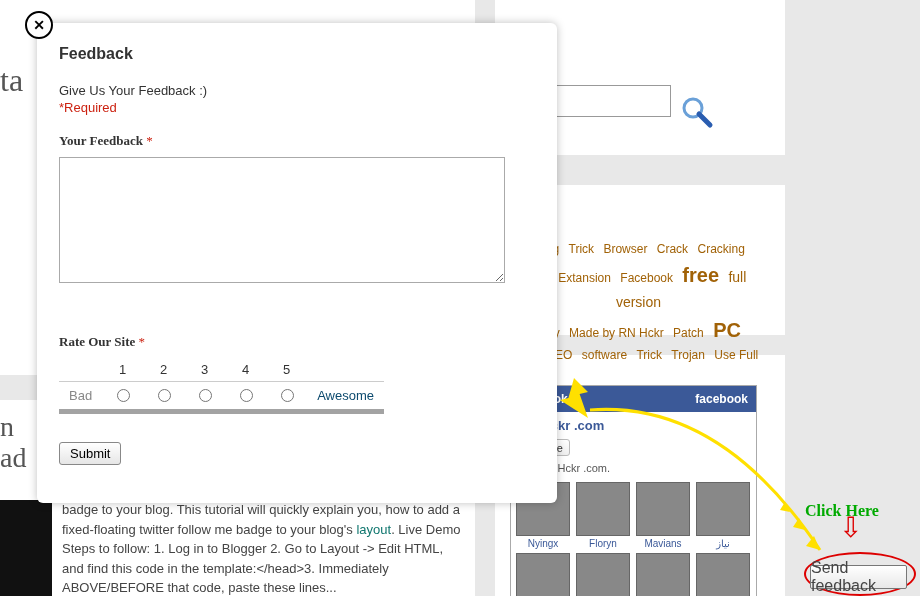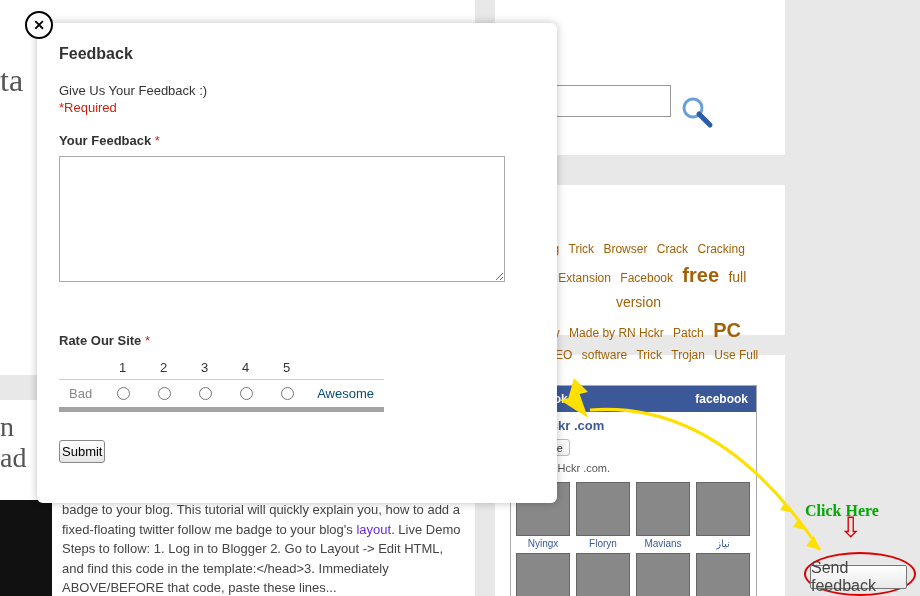"Your Feedback *" .form-label { font-family: none -> Liberation Serif, serif }
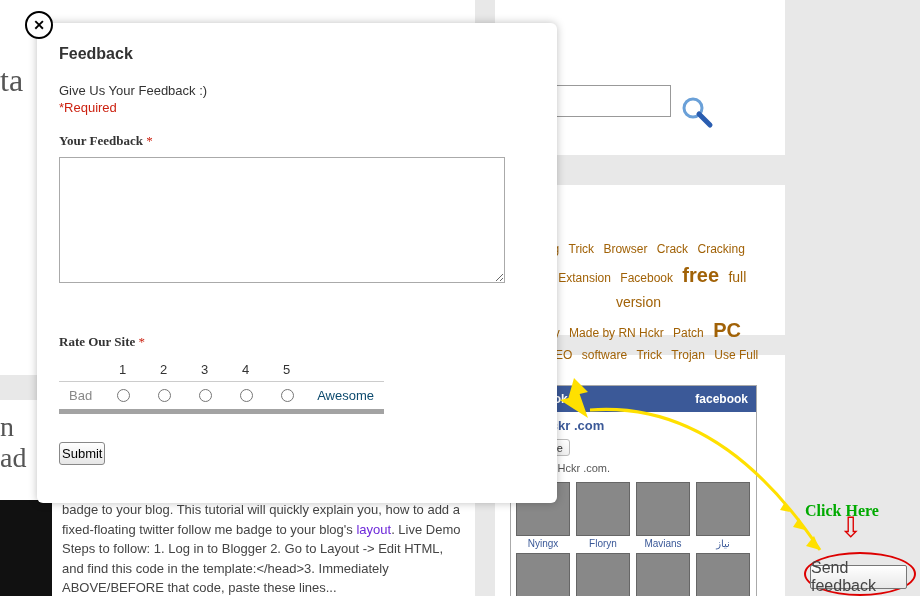"Submit" .submit-btn { padding: 3px 2px -> 3px 10px }
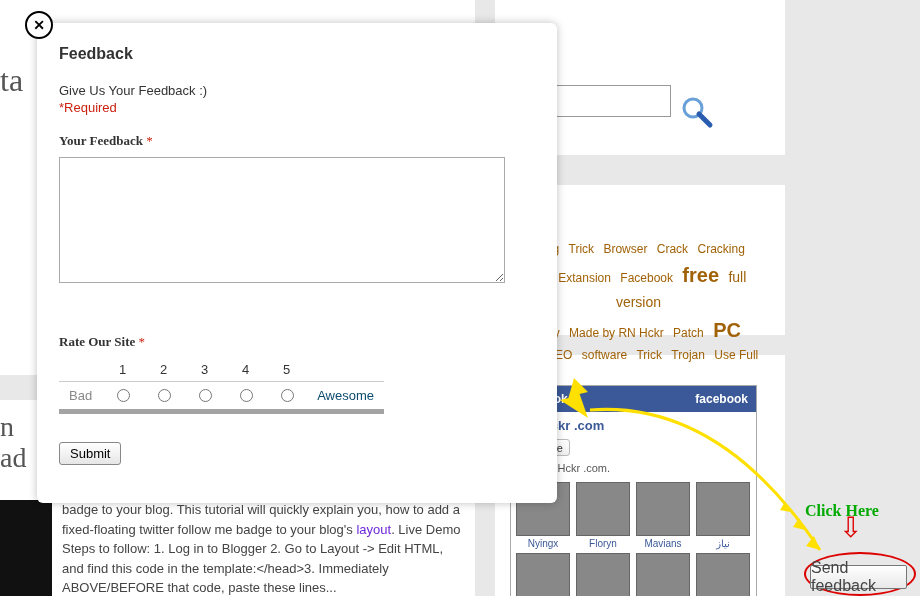"layout" .article-link { color: #6d28d9 -> #0f766e }
